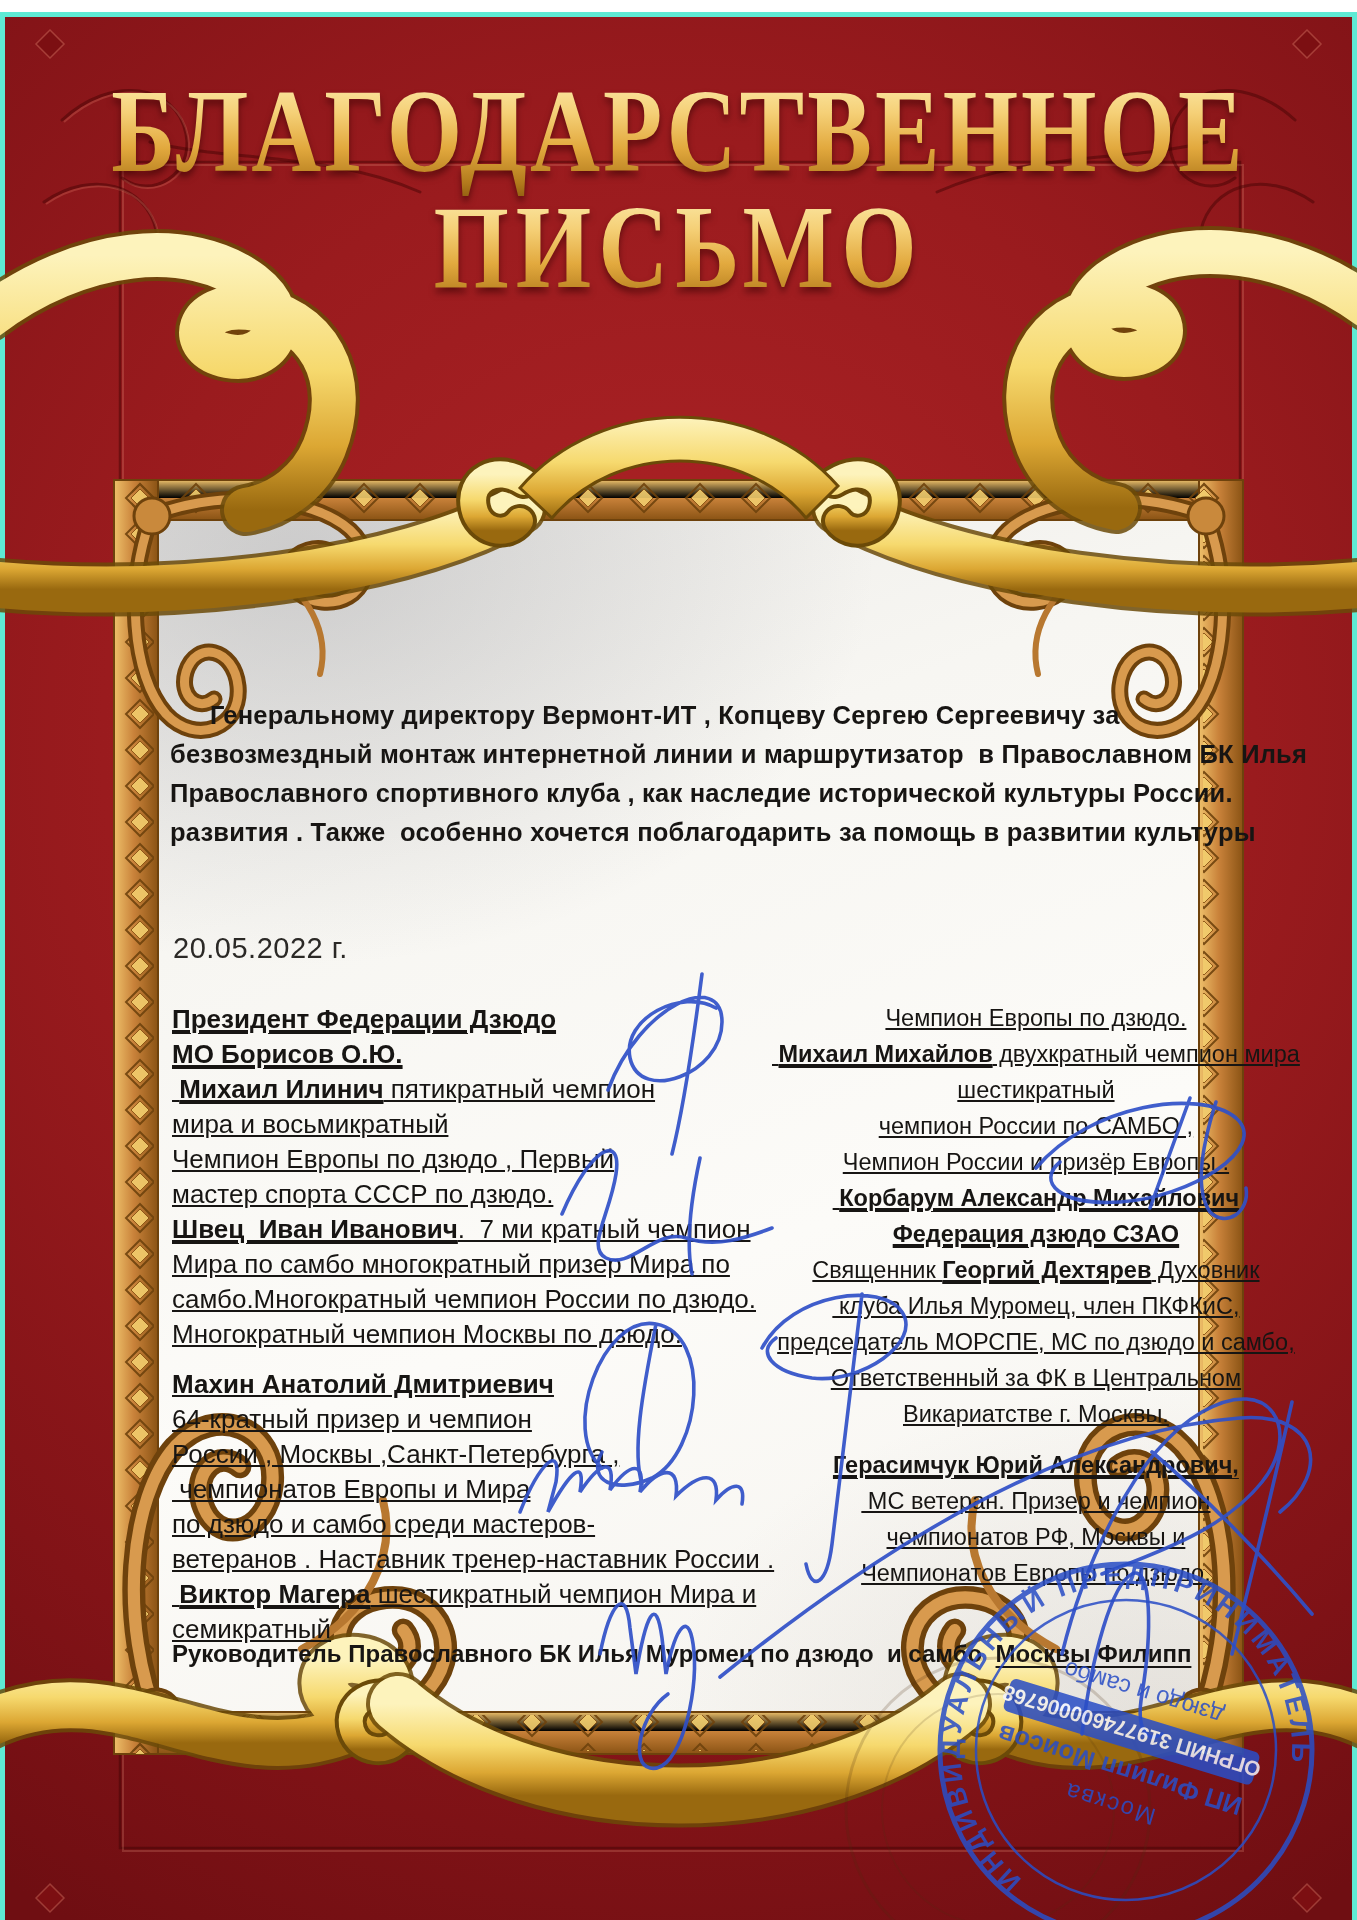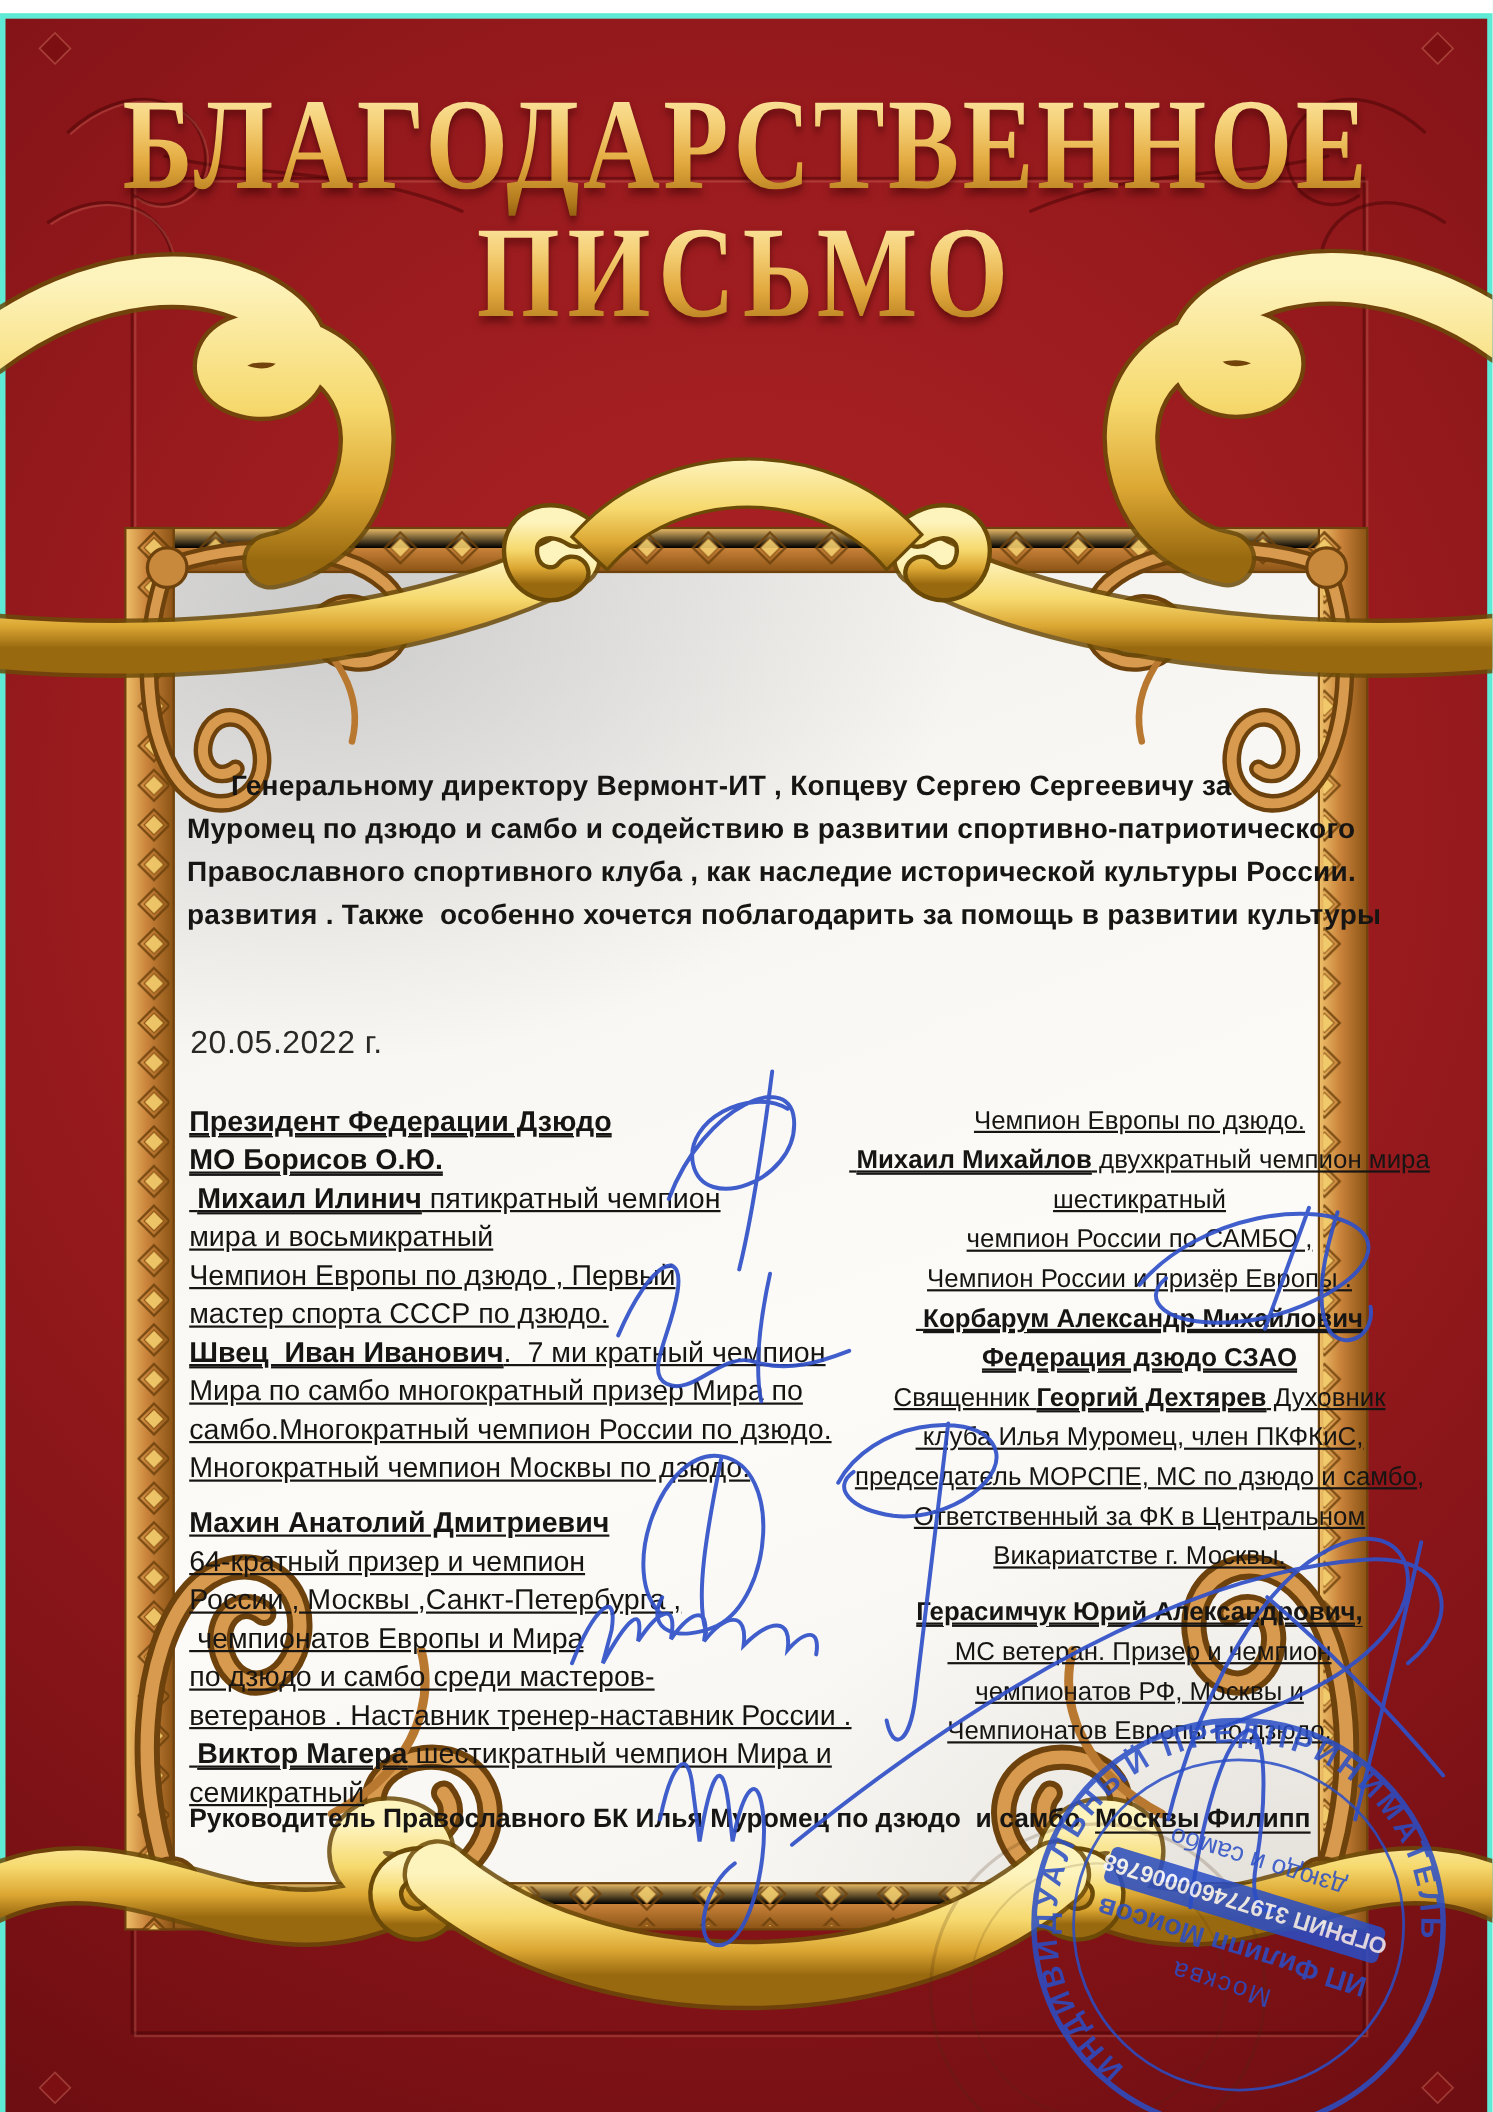"безвозмездный монтаж интернетной линии и" div.pline { html: none -> <div>безвозмездный монтаж интернетной линии и маршрутизатор в Православном БК Илья</div> }
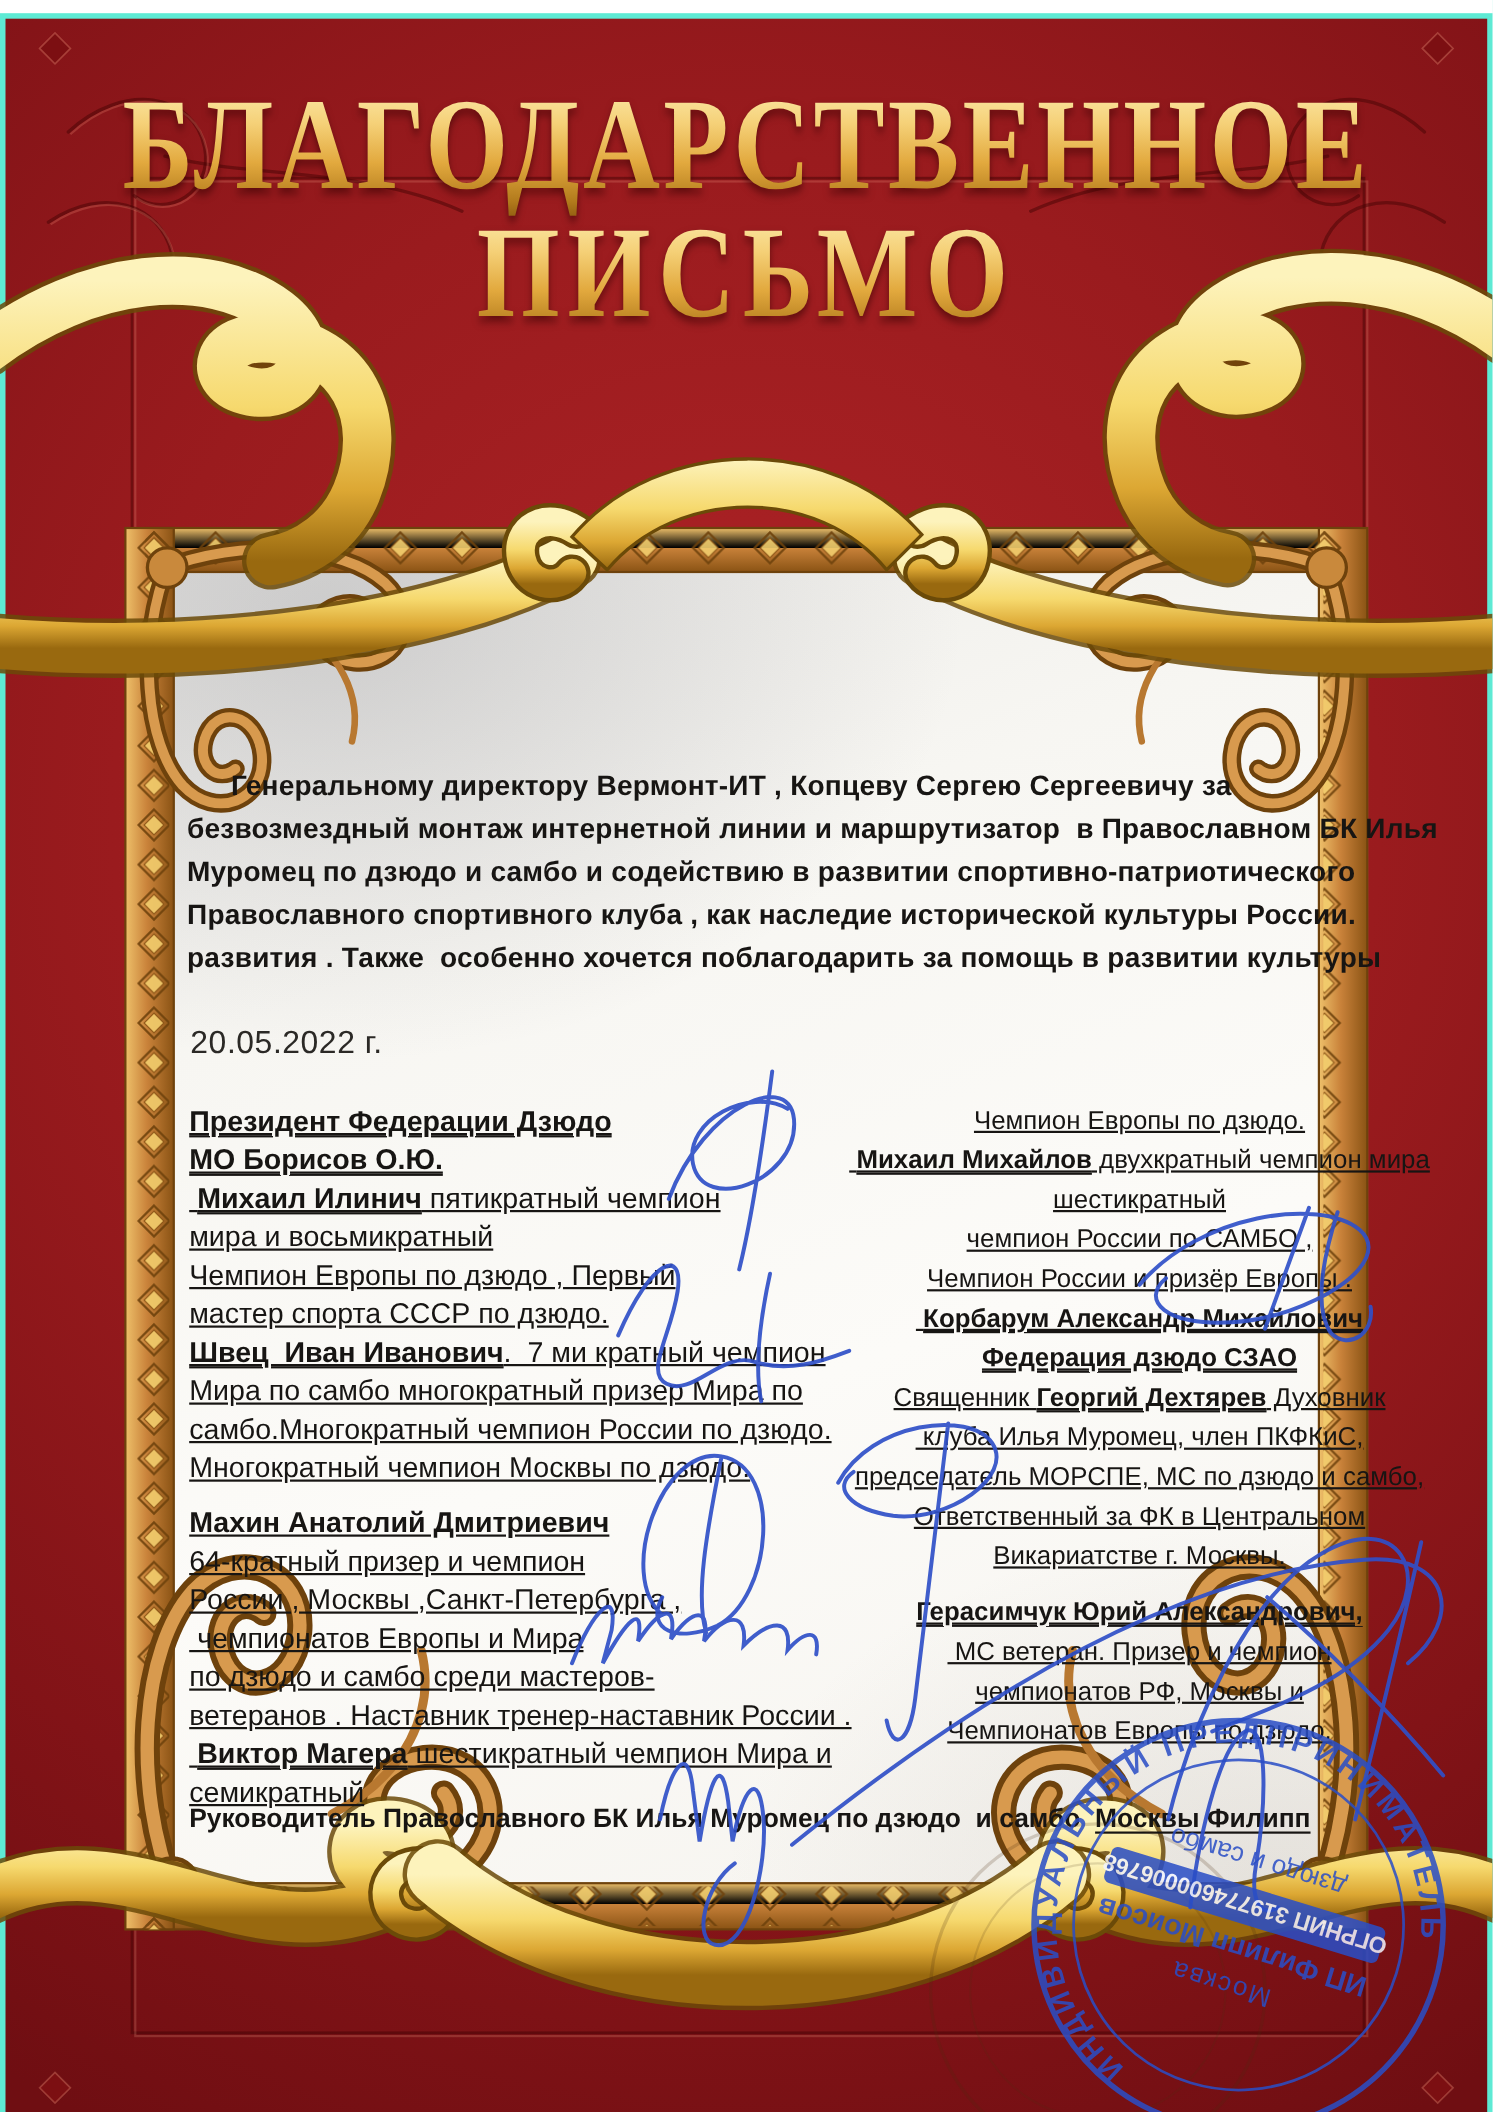"Муромец по дзюдо и самбо" div.pline { html: <div>Муромец по дзюдо и самбо и содействию в развитии спортивно-патриотического</div> -> none }
